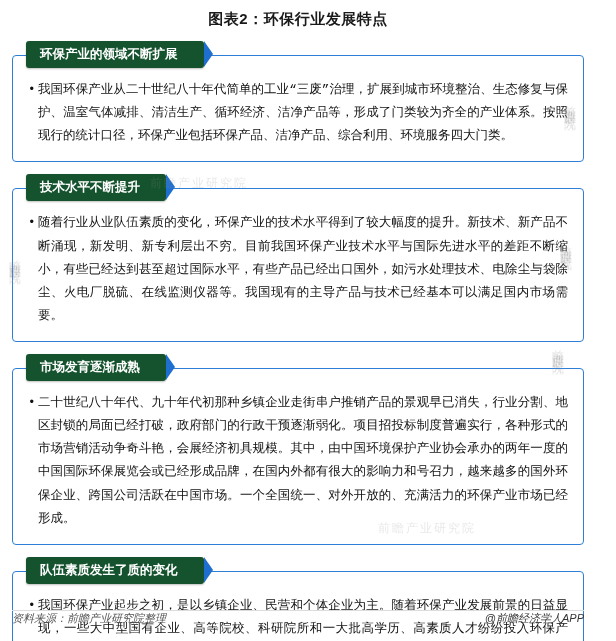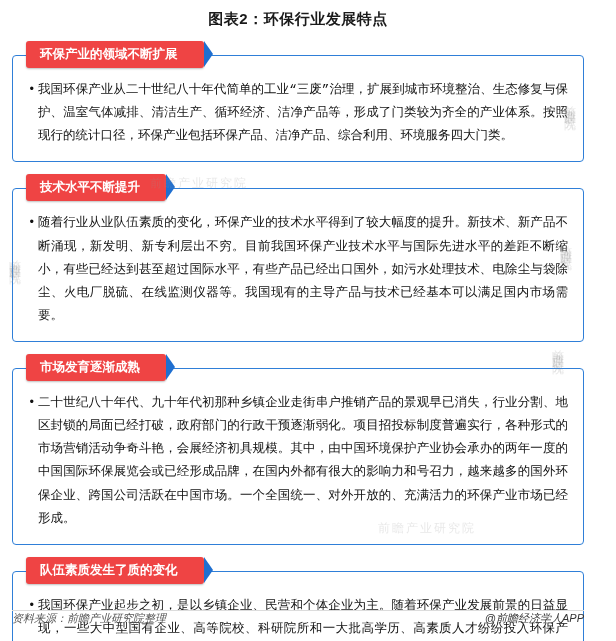"环保产业的领域不断扩展" .sec-head { background: #ef4444 -> #14532d }
